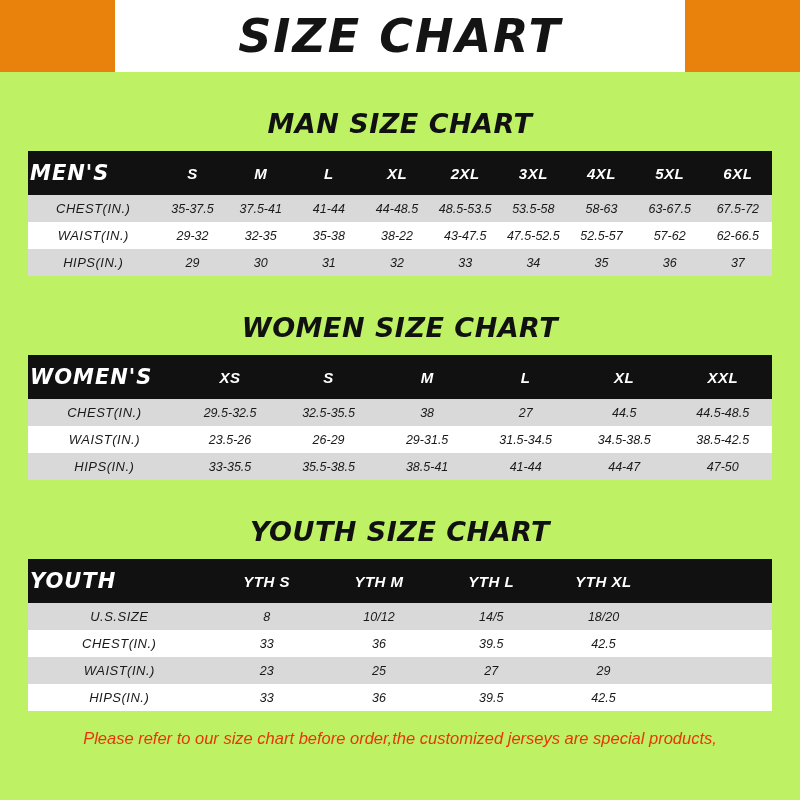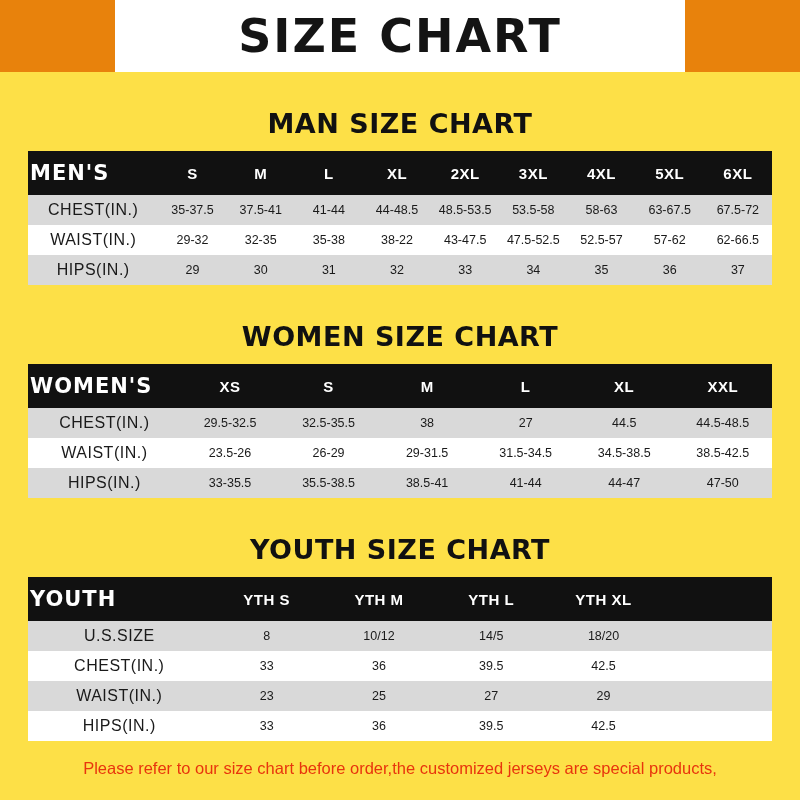"SIZE CHART" .page { background: #fde047 -> #bef264; font-style: none -> italic }
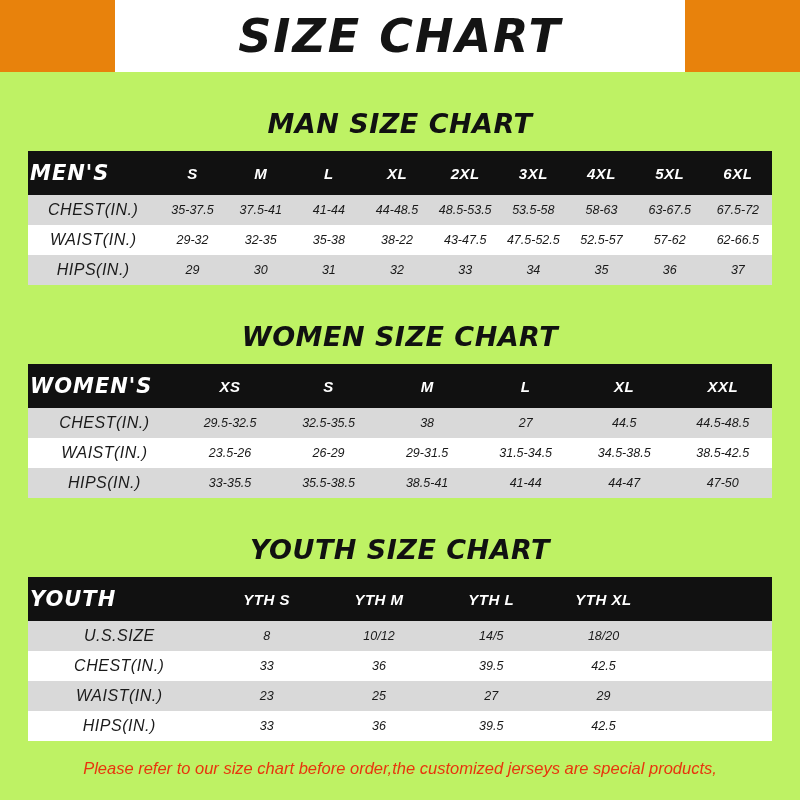"CHEST(IN.)" table.chart tbody td.rowlabel { font-size: 16px -> 13px }
